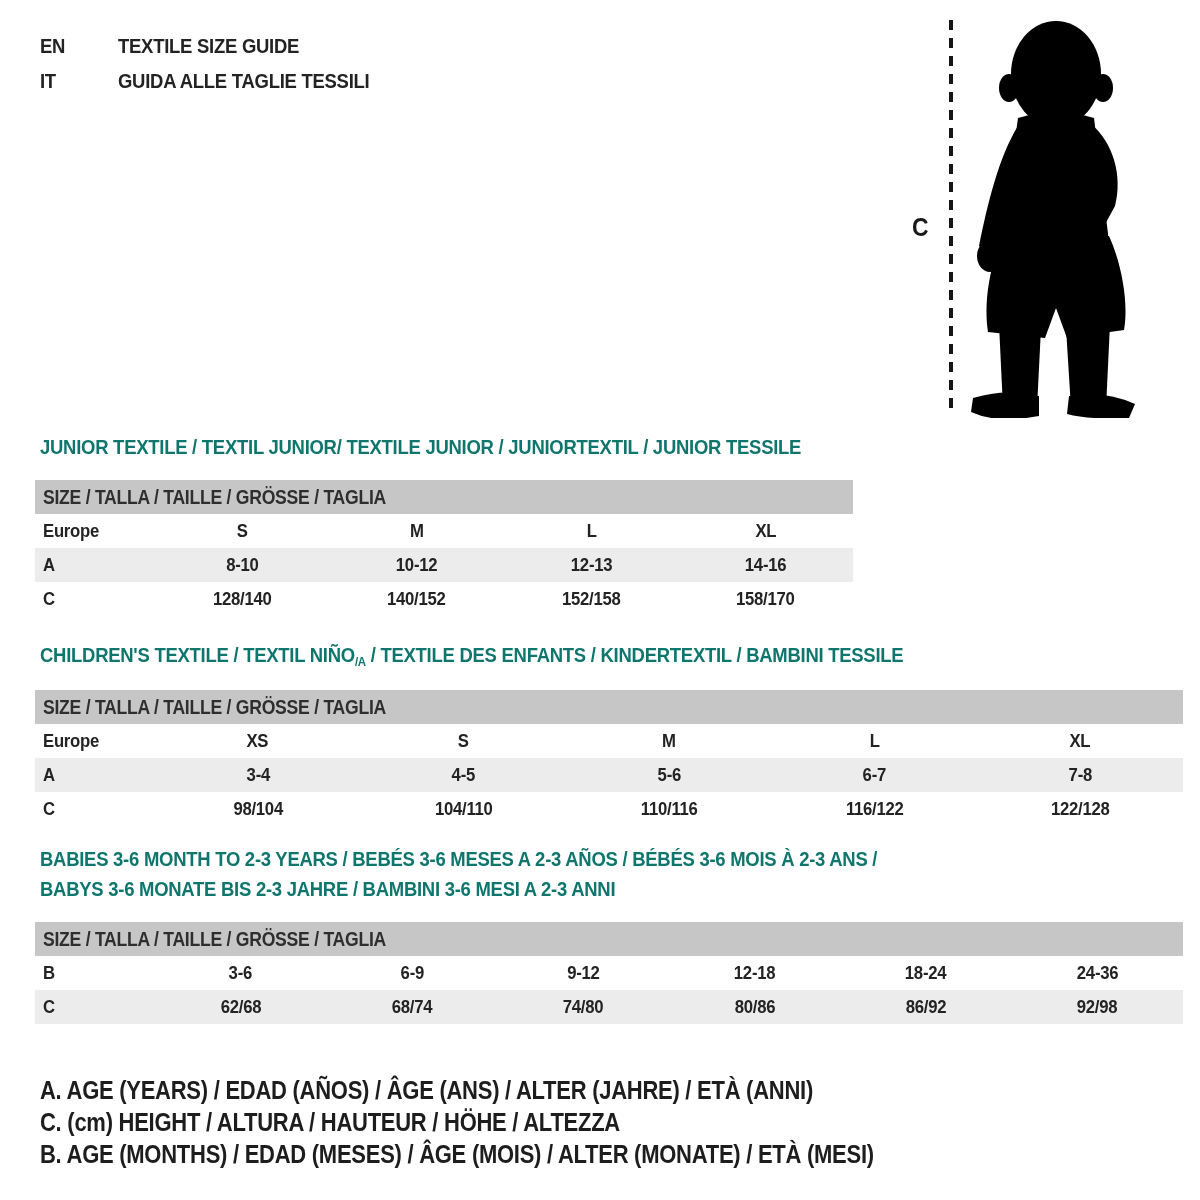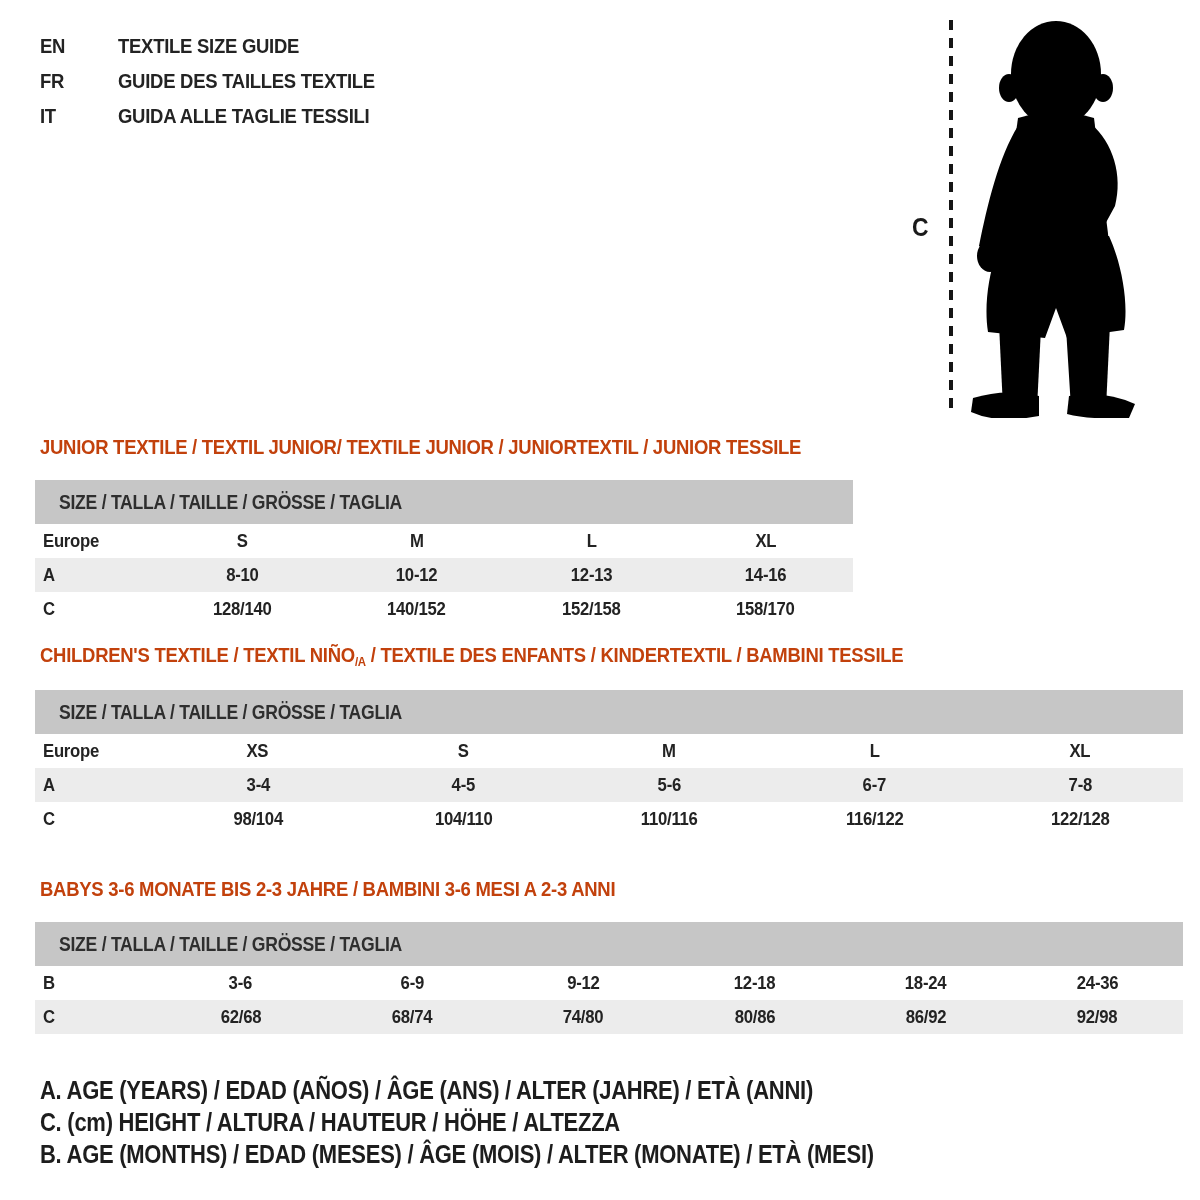"FR" div.lang-row { html: <div> <span><span>FR</span></span> <span><span>GUIDE DES TAILLES TEXTILE</span></span> </div> -> none }
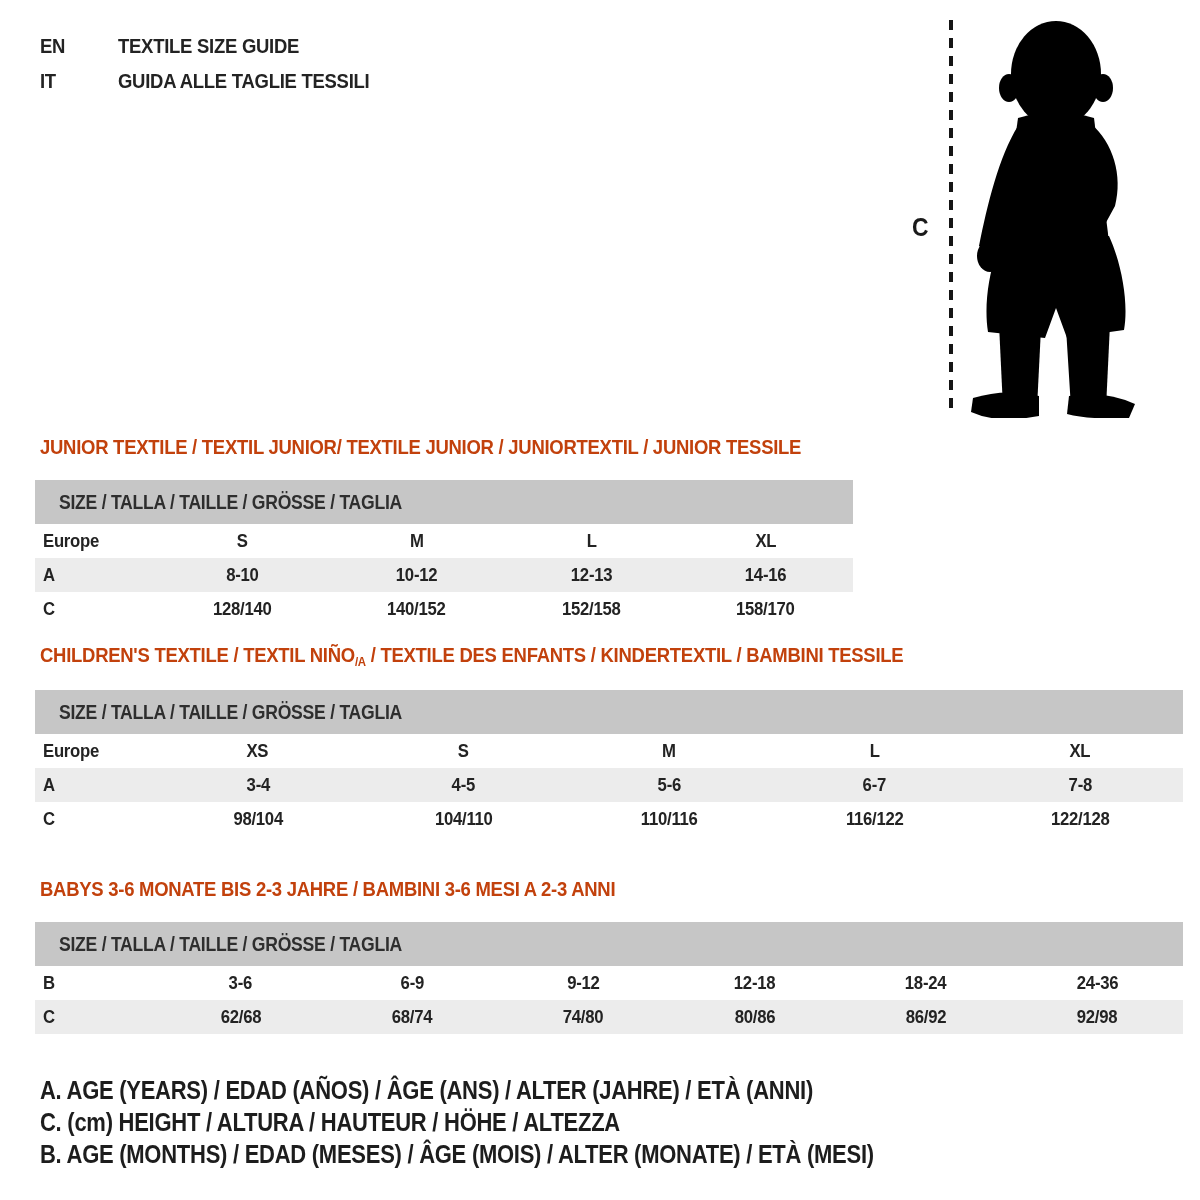"JUNIOR TEXTILE / TEXTIL JUNIOR/" .sec-title { color: #c2410c -> #0f766e }
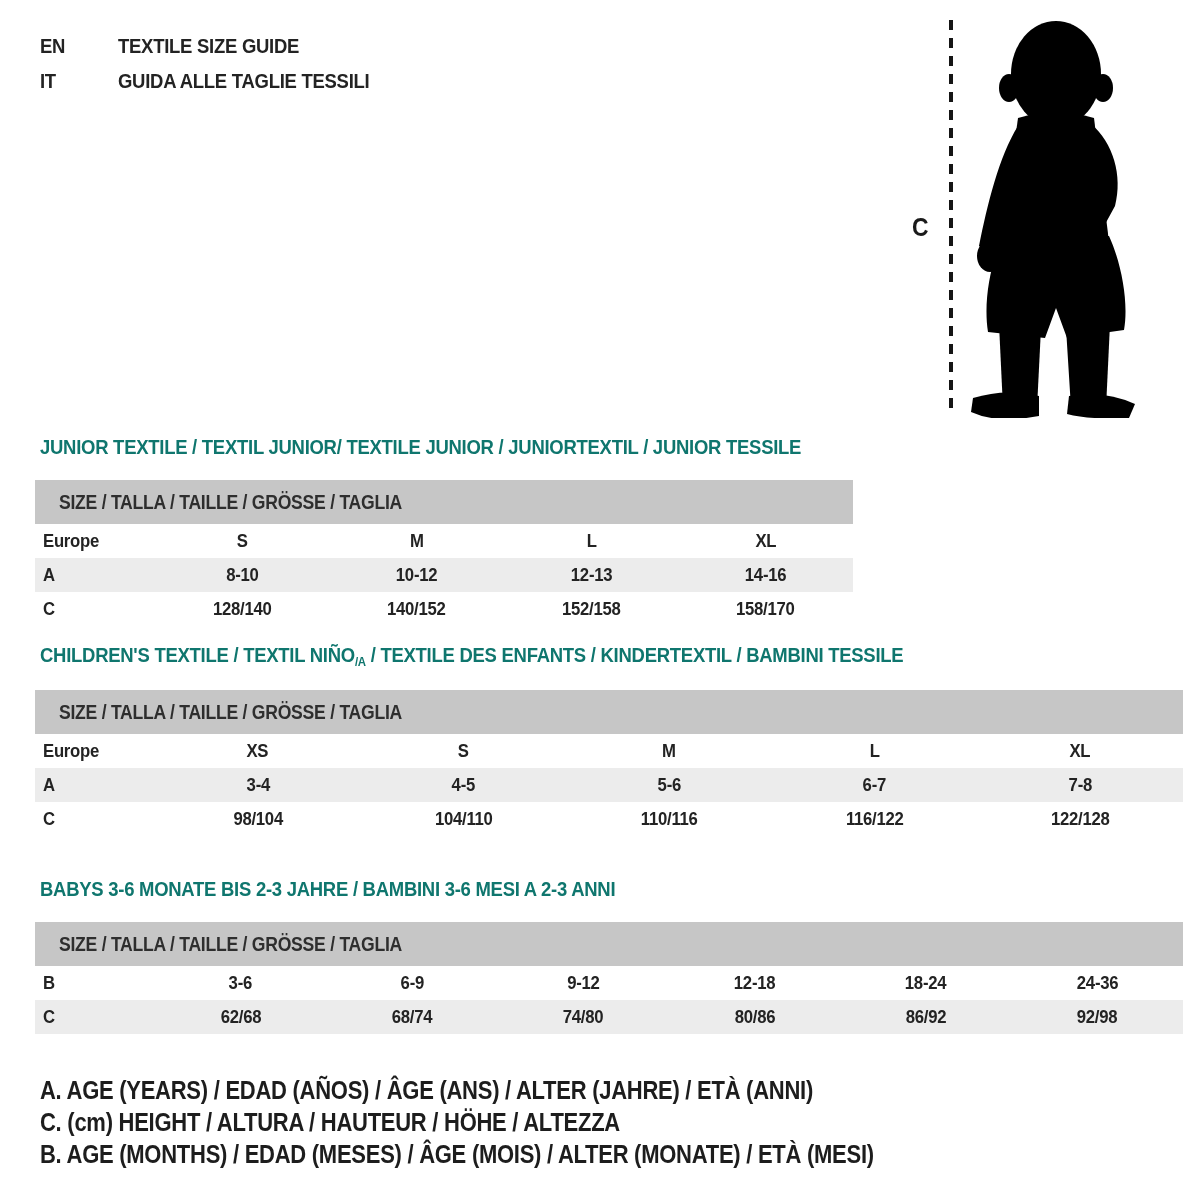"SIZE / TALLA / TAILLE" .thead { height: 44px -> 34px; padding-left: 24px -> 8px }
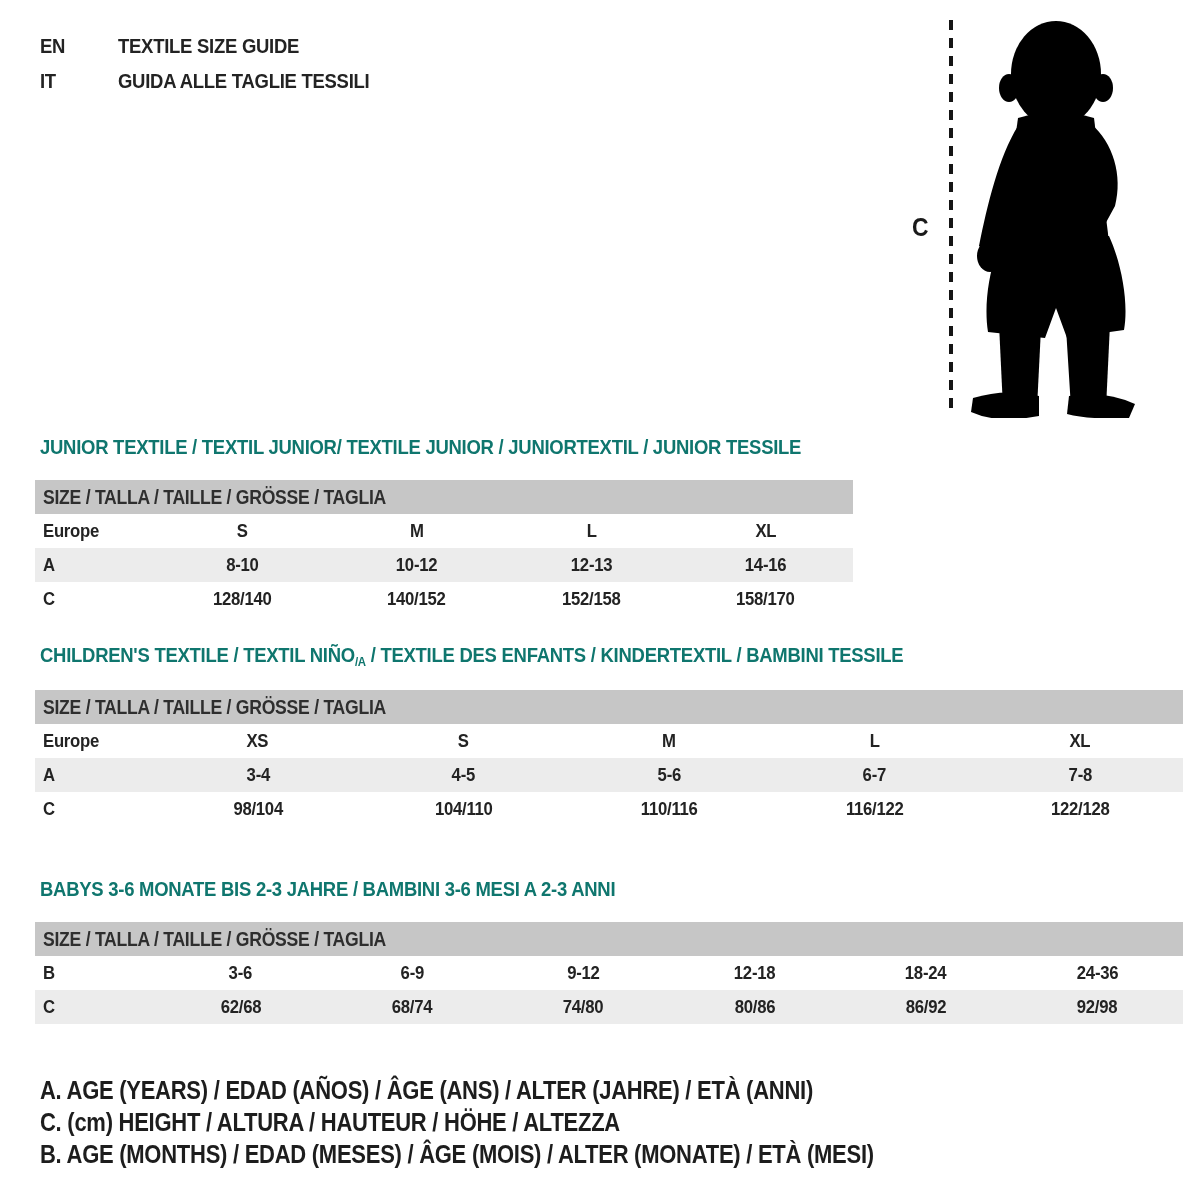"BABIES 3-6 MONTH TO 2-3" div.sec-title { html: none -> <div> <span>BABIES 3-6 MONTH TO 2-3 YEARS / BEBÉS 3-6 MESES A 2-3 AÑOS / BÉBÉS 3-6 MOIS À 2-3 ANS /</span> </div> }
